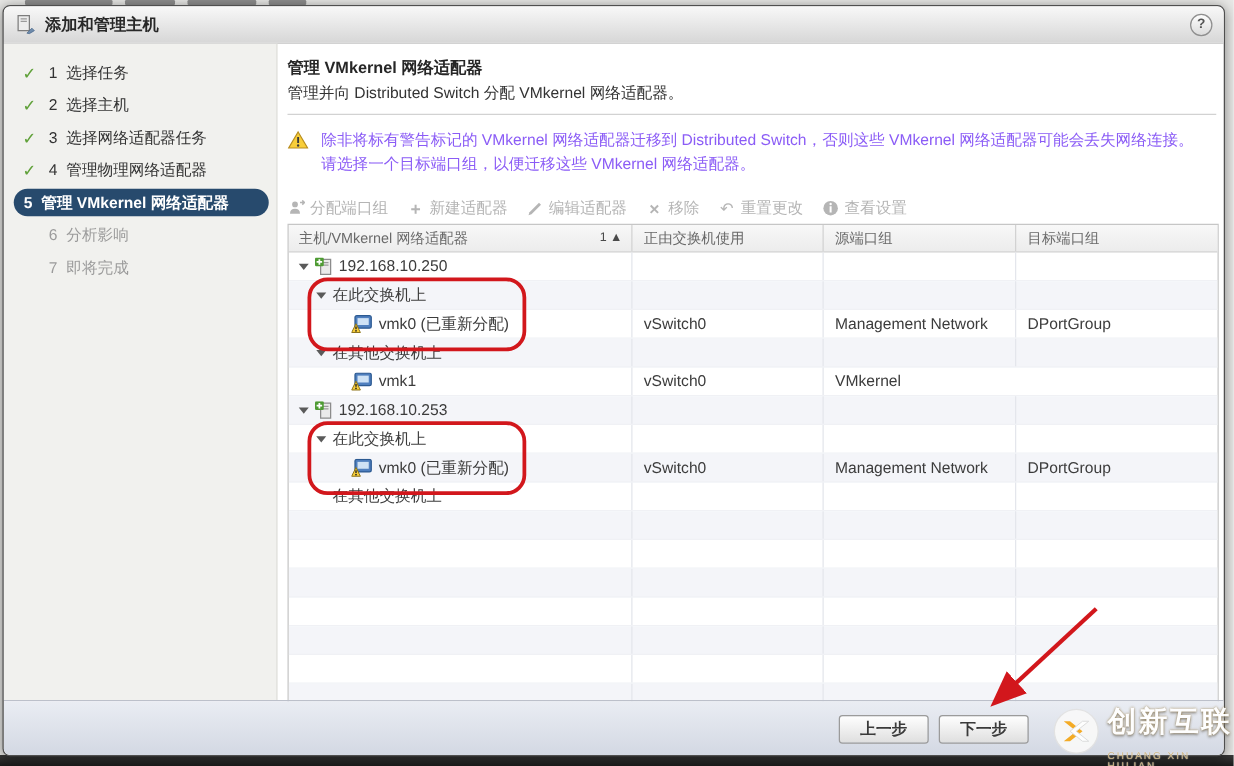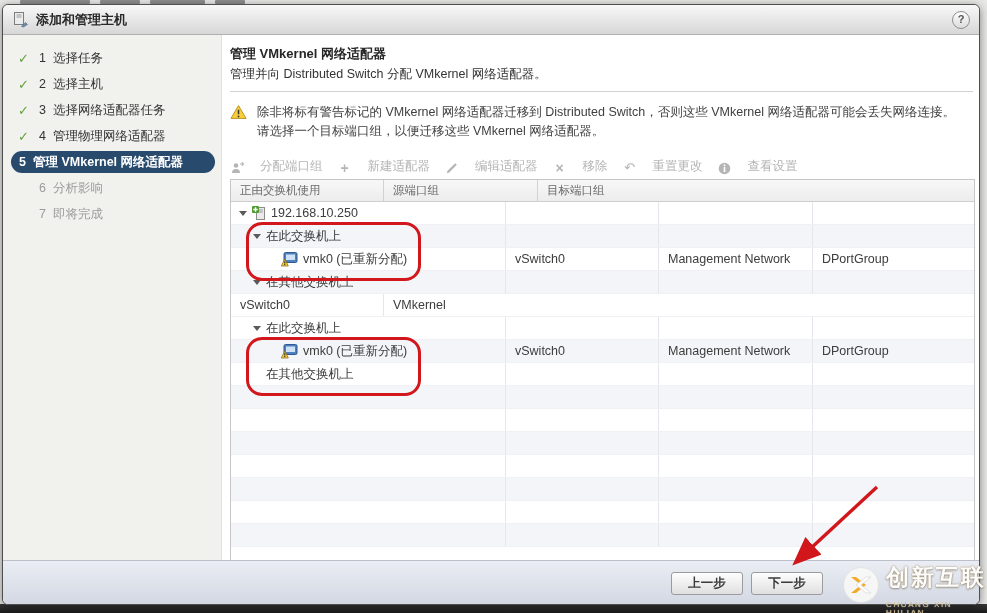"除非将标有警告标记的 VMkernel 网络适配器迁移到 Distributed" .warnbox { color: #404040 -> #8b5cf6 }
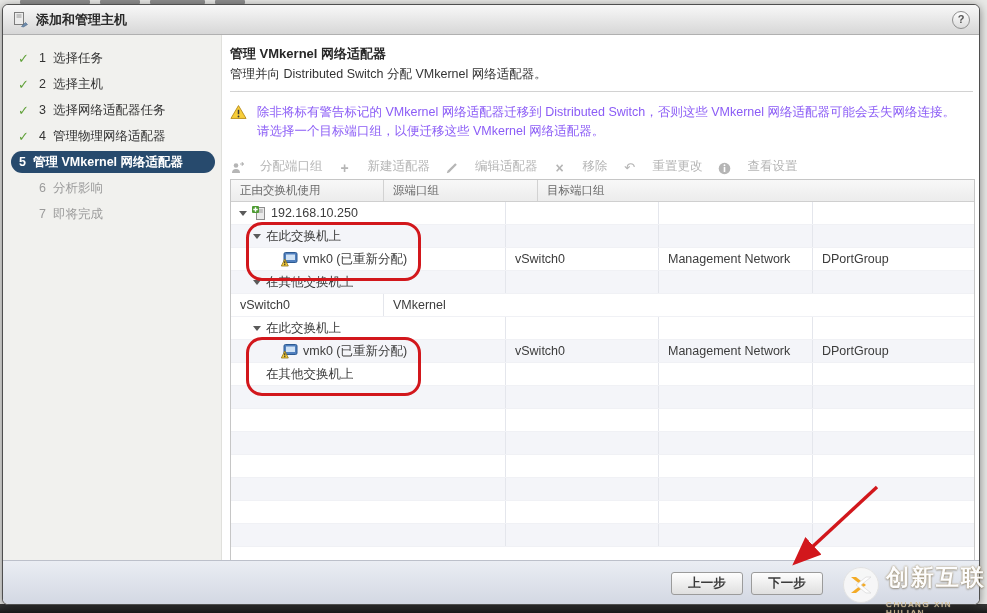"分配端口组" .tool { align-items: flex-end -> center; gap: 16px -> 4px }
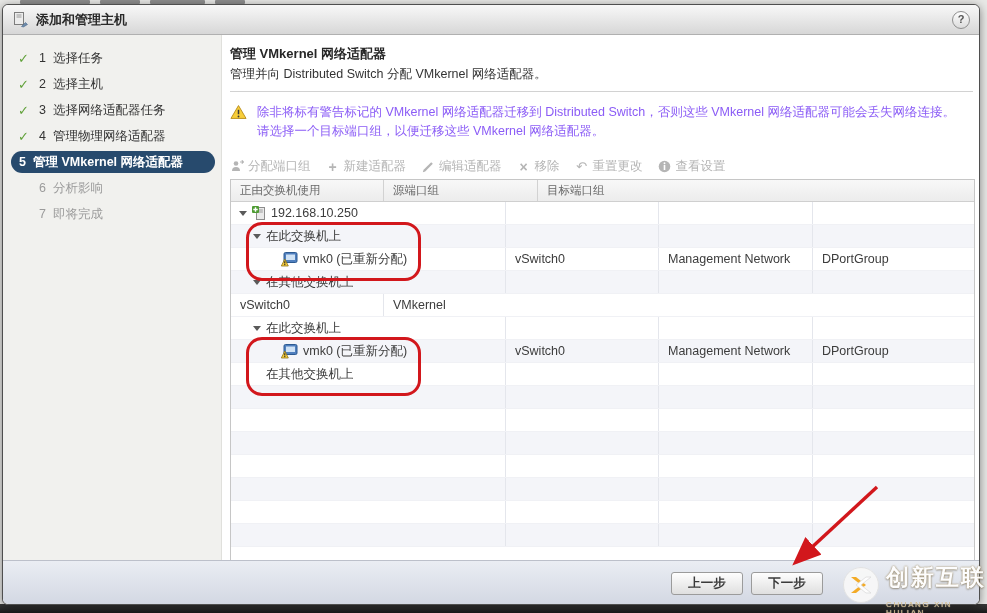"主机/VMkernel 网络适配器" div.hcell { html: none -> <div> <span>主机/VMkernel 网络适配器</span> <span>1 ▲</span> </div> }
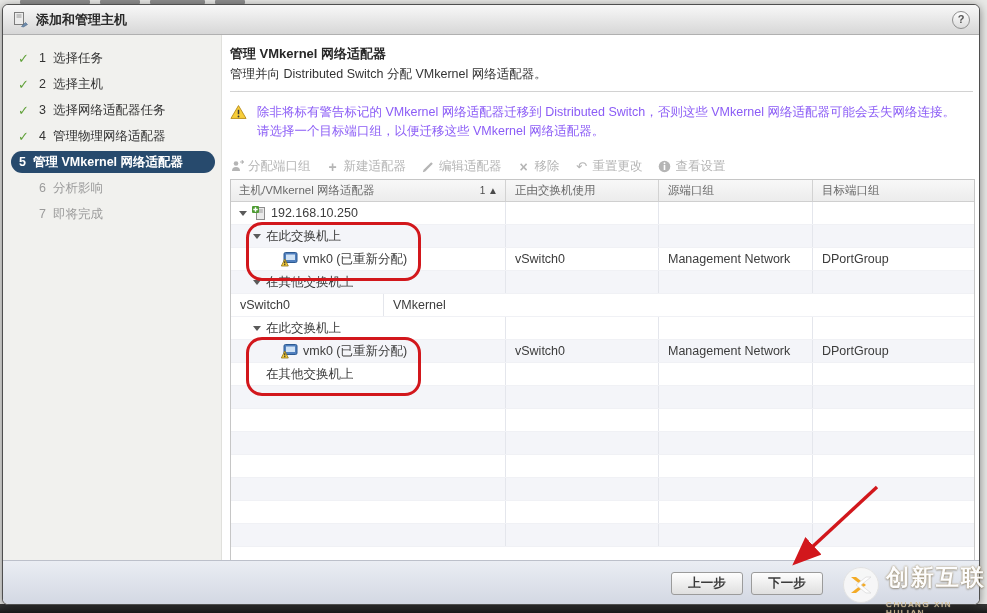"vmk1" div.cell { html: none -> <div> <span> <svg> <rect></rect> <rect></rect> <path></path> <line></line> <circle></circle> </svg> </span> <span>vmk1</span> </div> }
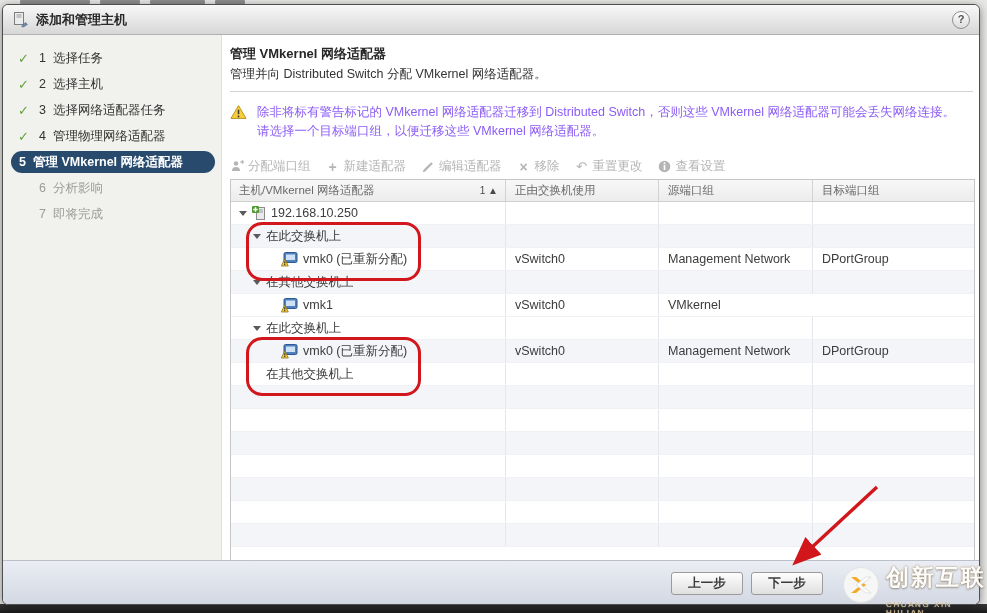"192.168.10.253" div.trow { html: none -> <div> <div> <span></span> <span> <svg> <rect></rect> <line></line> <line></line> <rect></rect> <line></line> <line></line> </svg> </span> <span>192.168.10.253</span> </div> <div></div> <div></div> <div></div> </div> }
